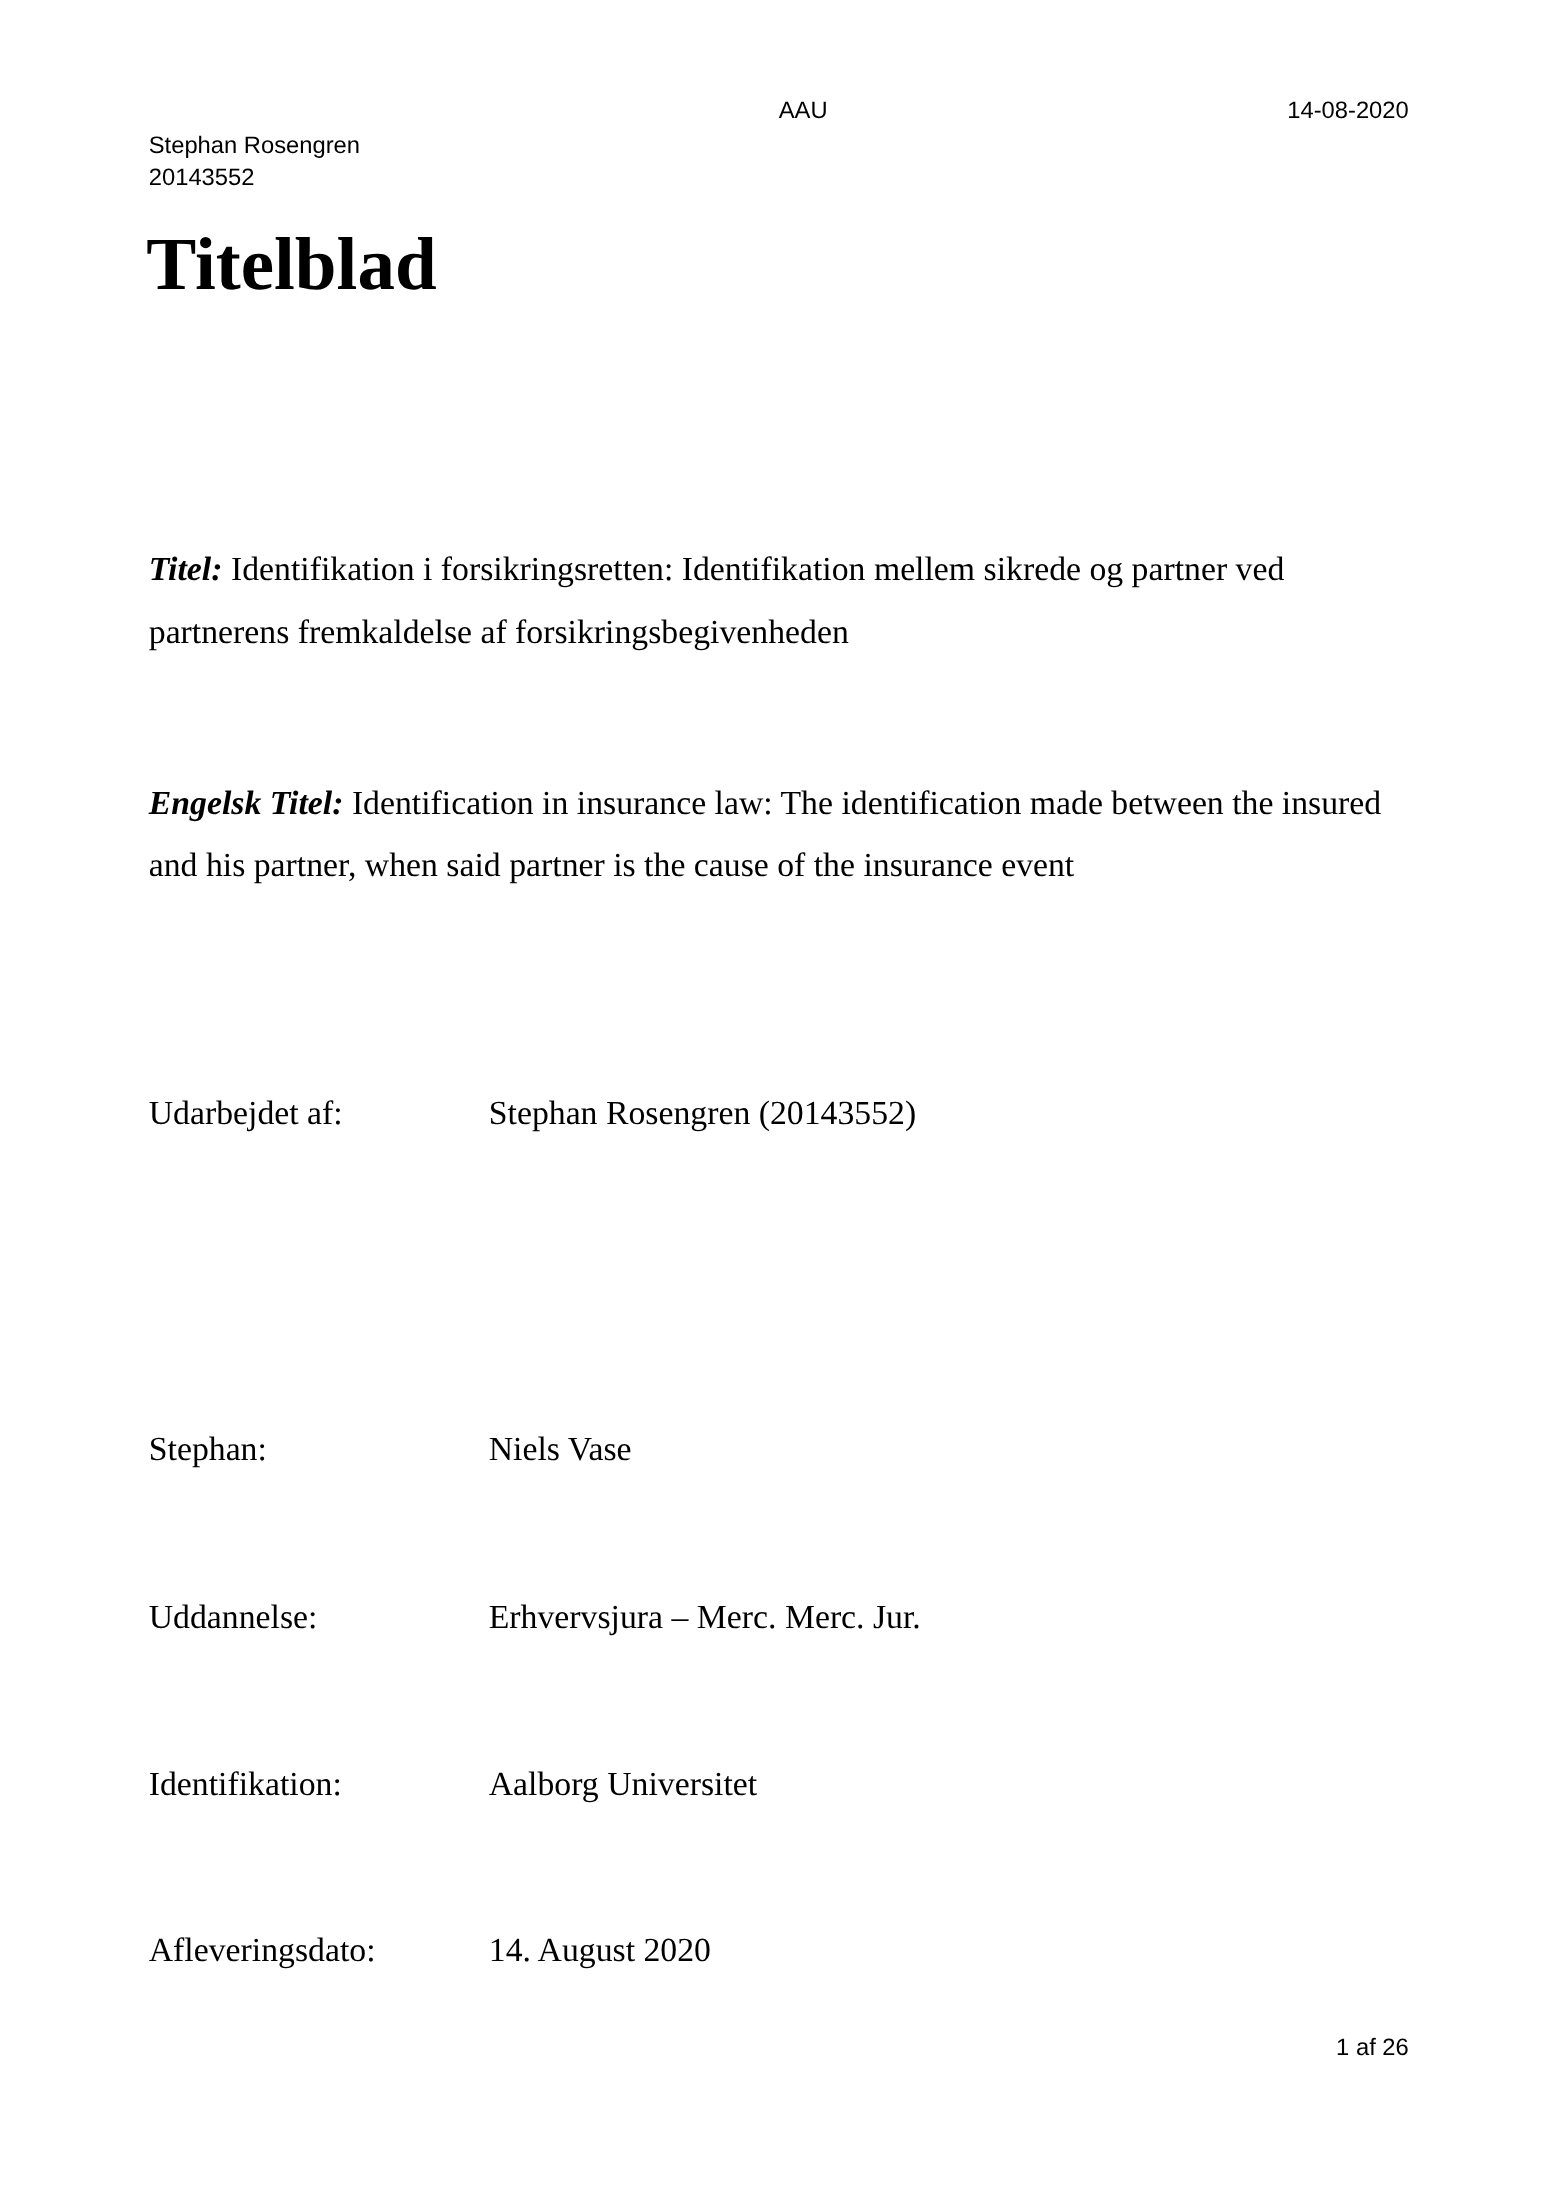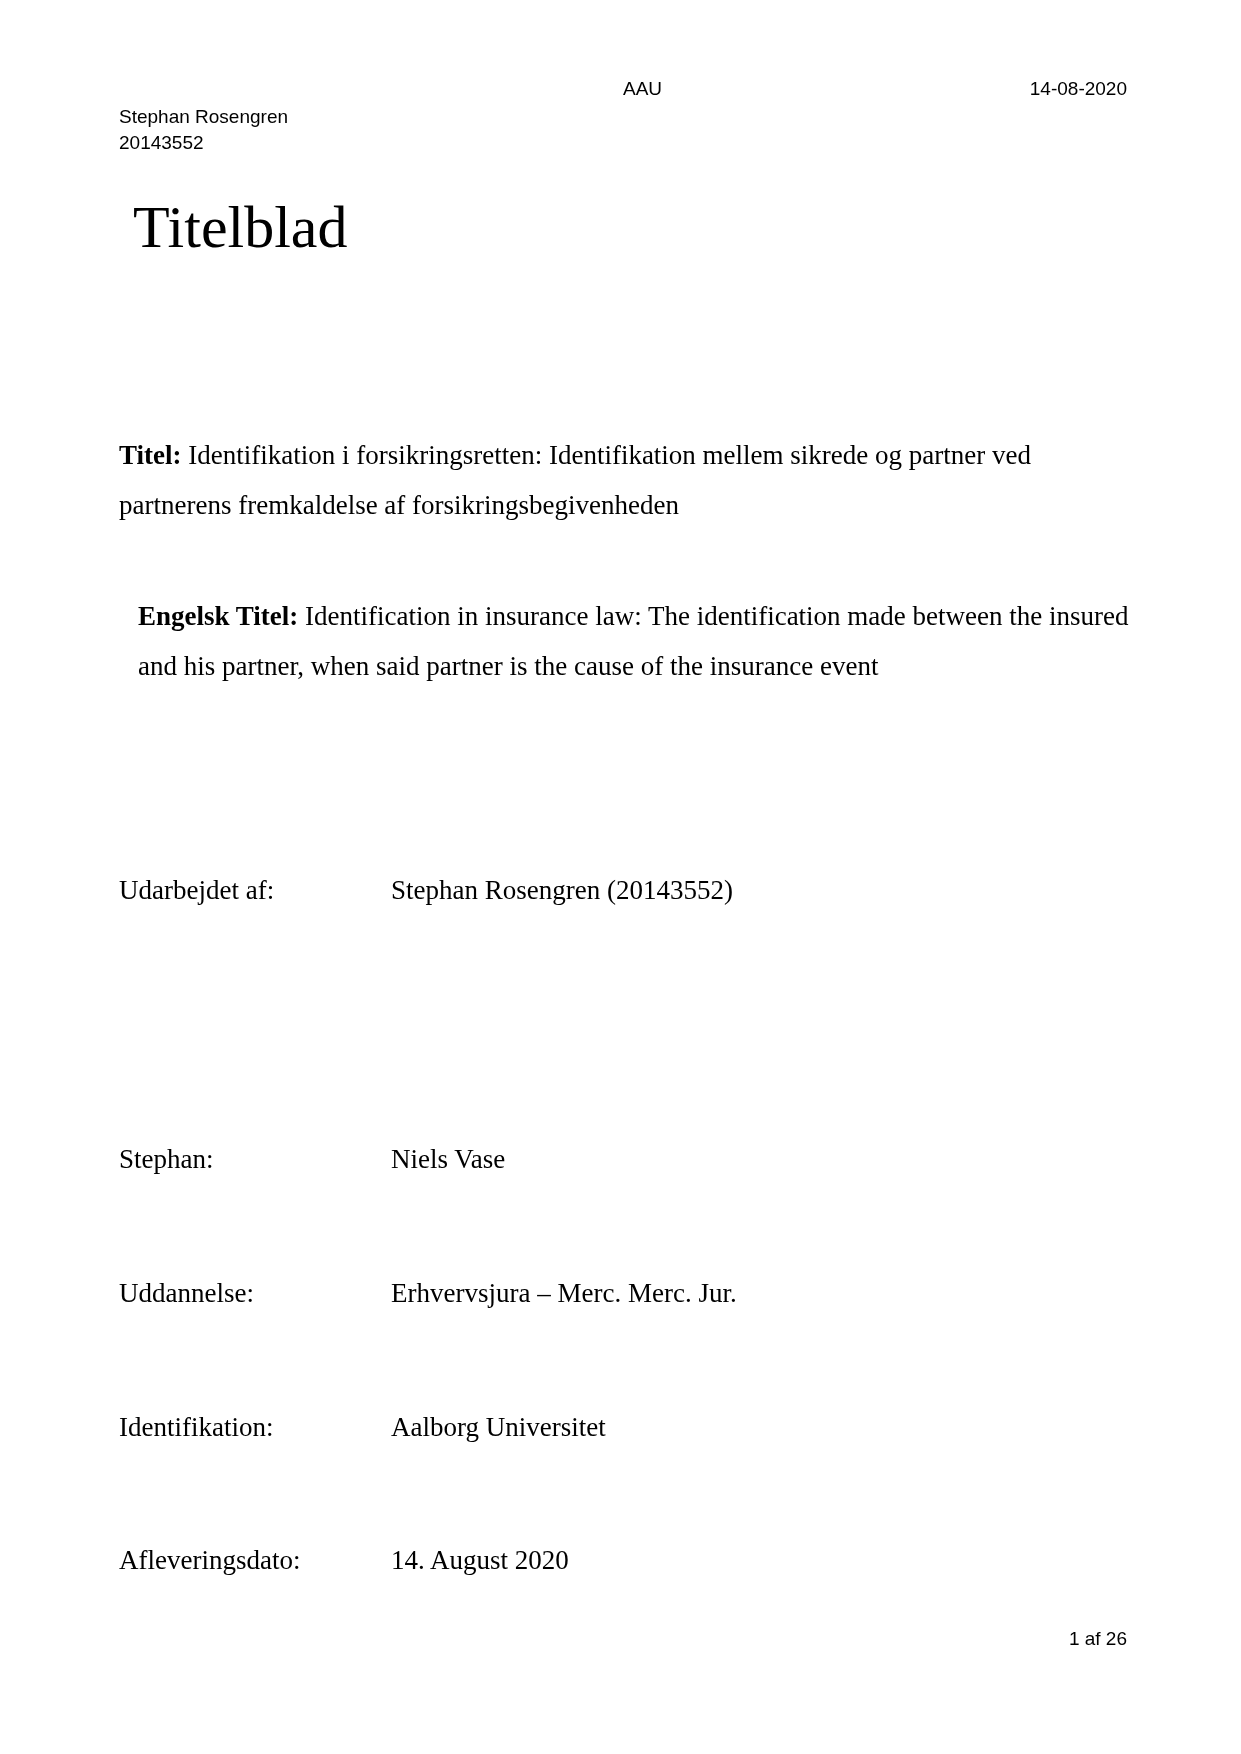"Titelblad" .page-title { font-weight: normal -> bold; margin: 16px -> 0 }
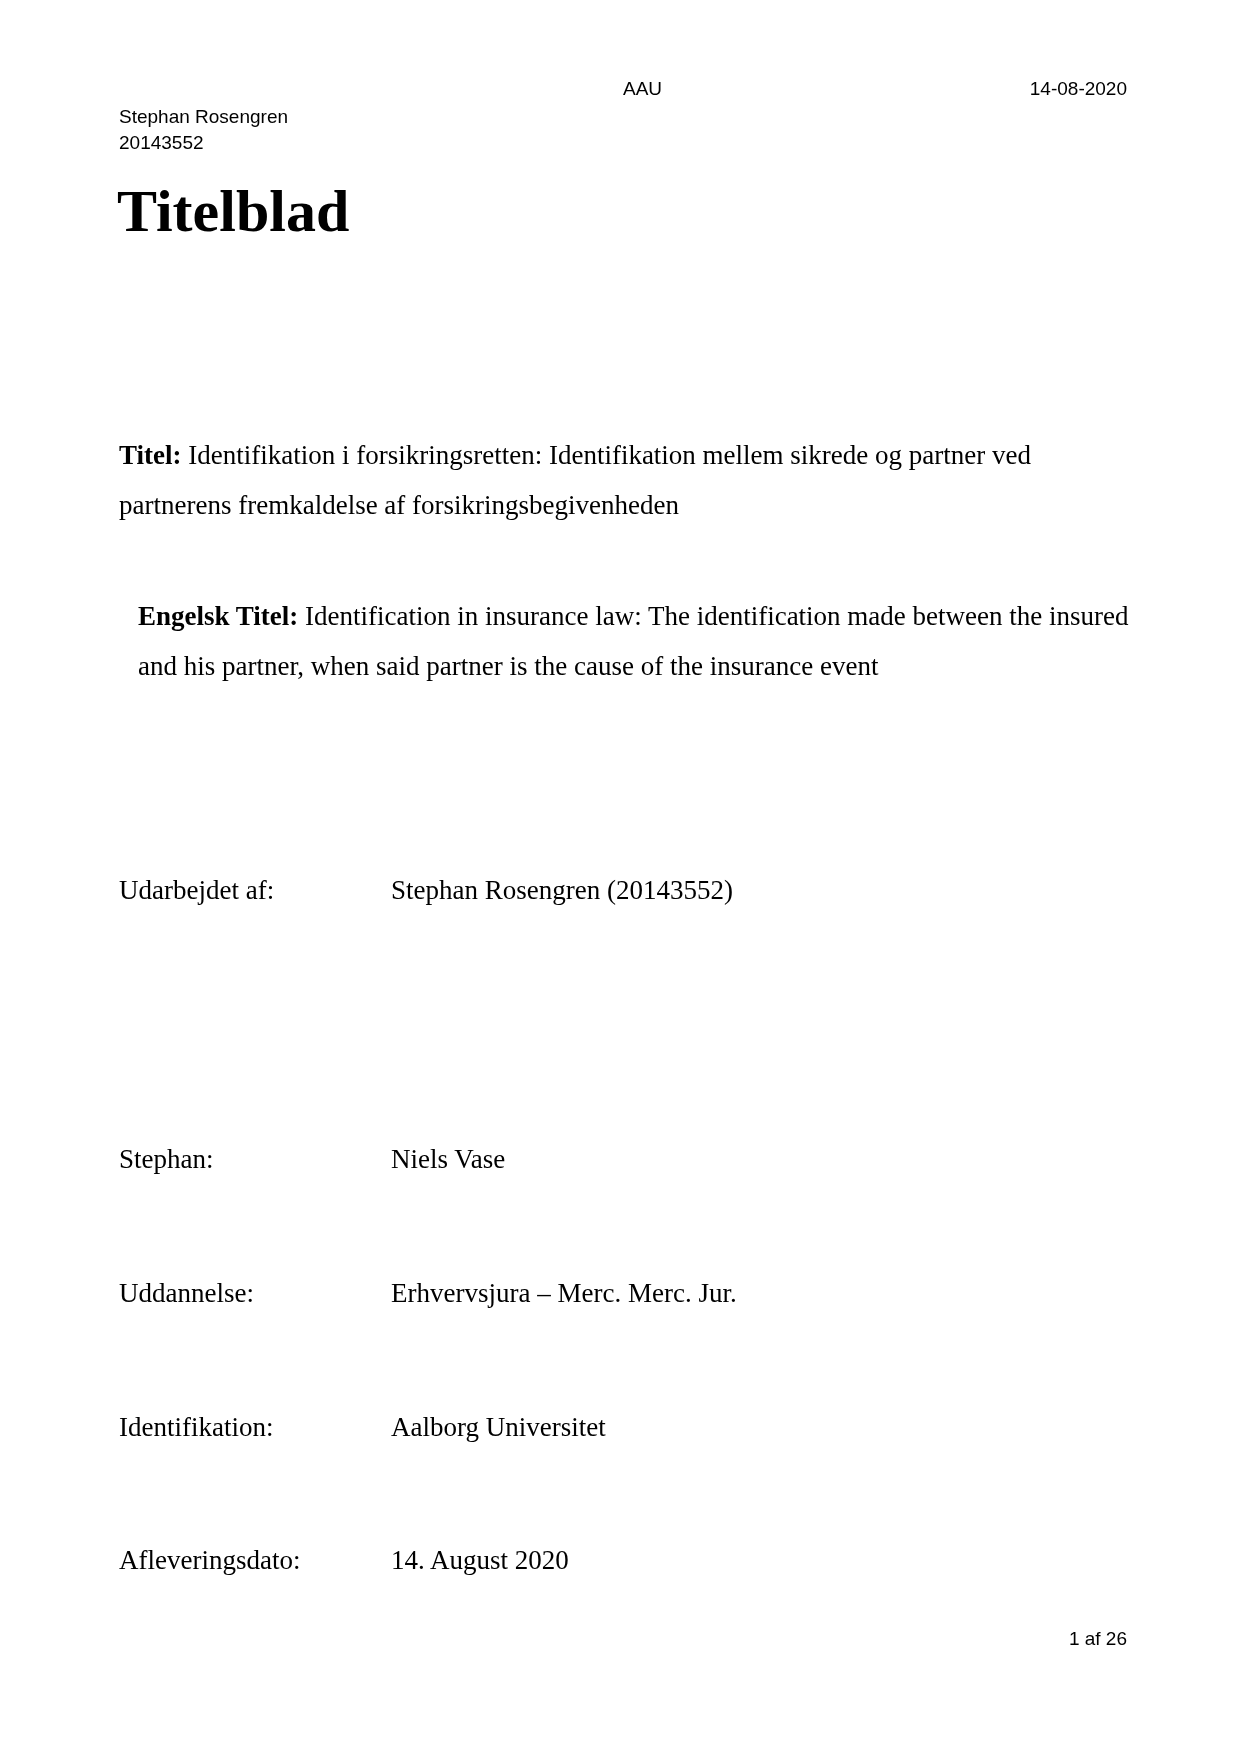"Titel:" .title-block .label { font-style: none -> italic }
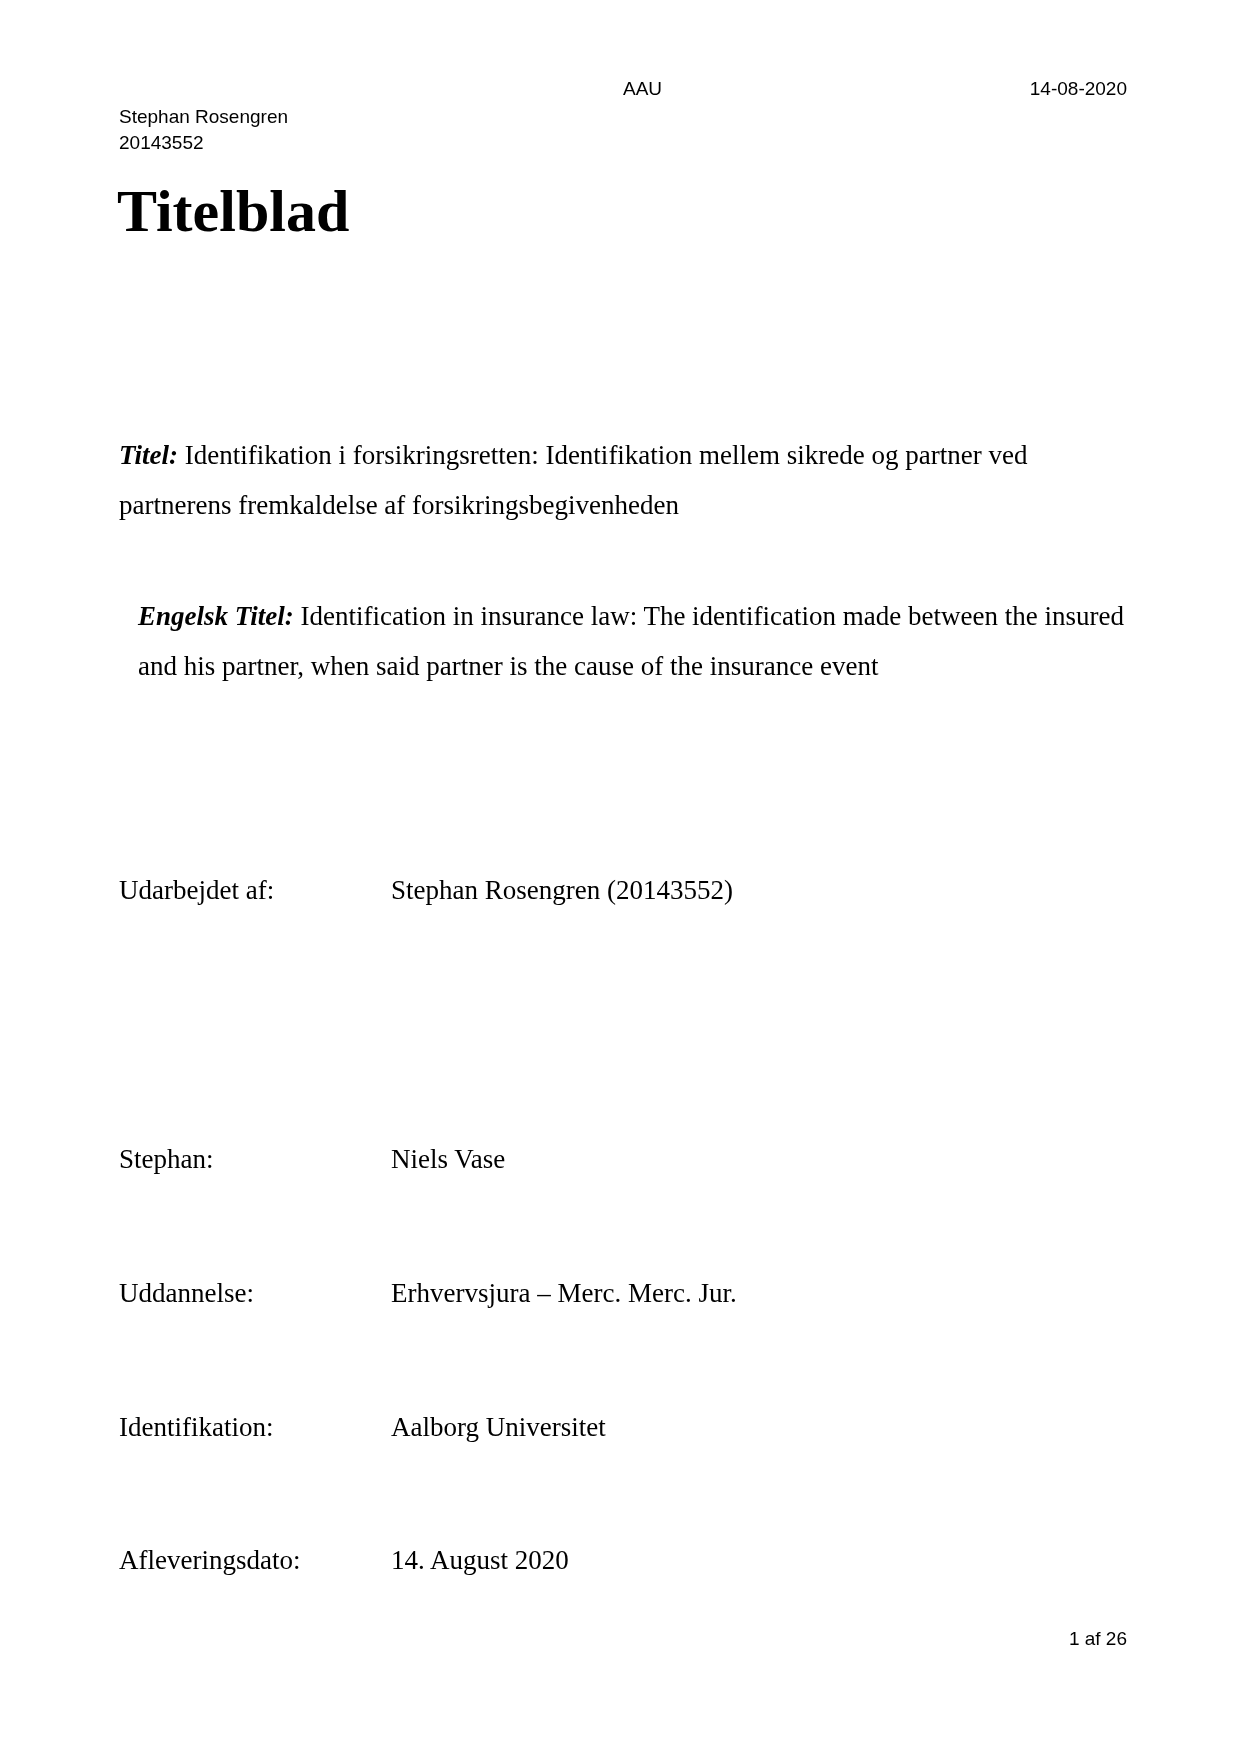"Engelsk Titel: Identification in" .title-en { margin-left: 19px -> none; top: 591px -> 617px }
